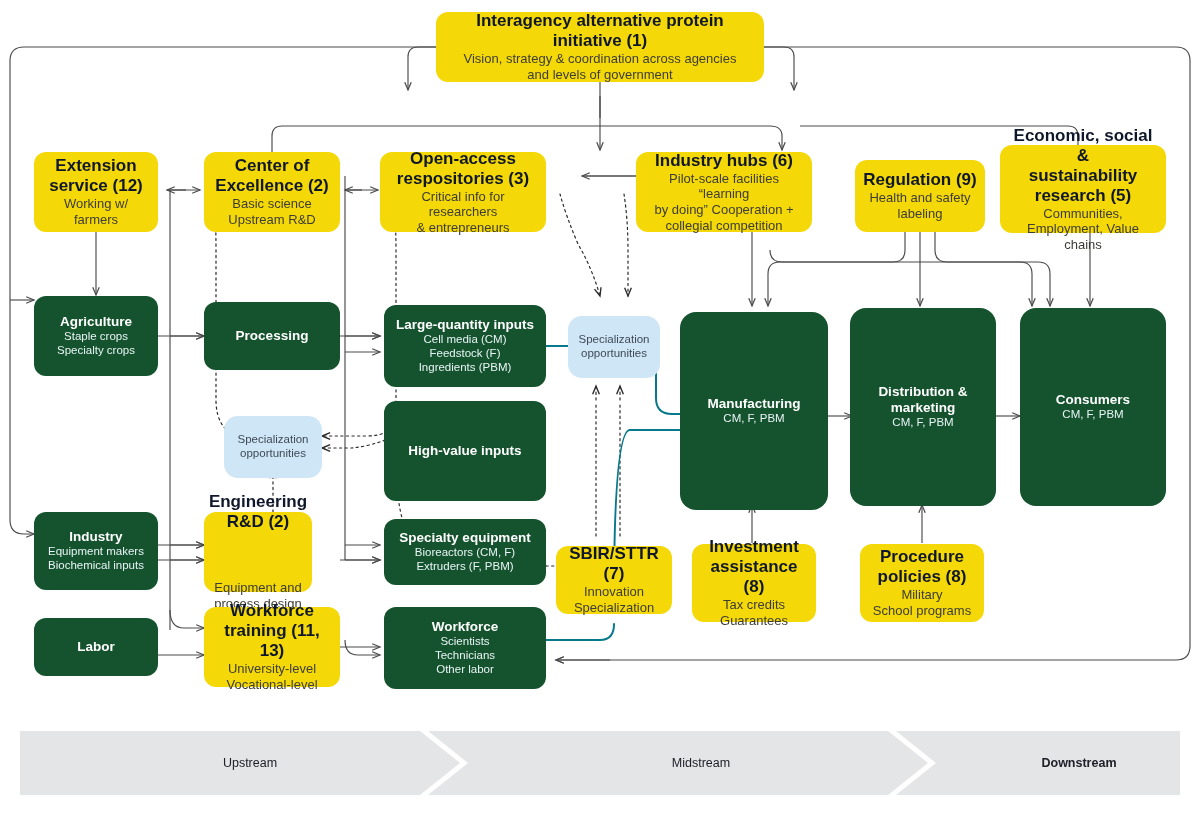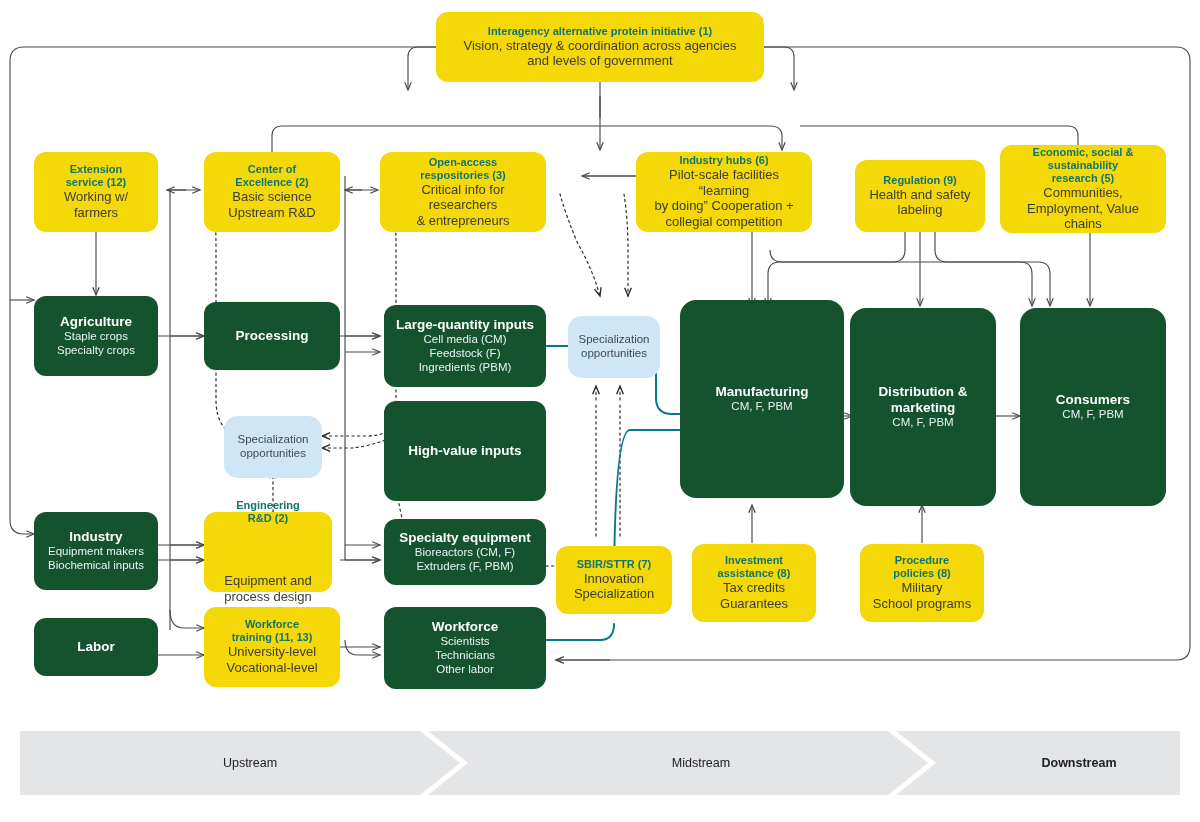"Interagency alternative protein" .yellow .ttl { color: #0f766e -> #0f172a; font-size: 11px -> 17px }
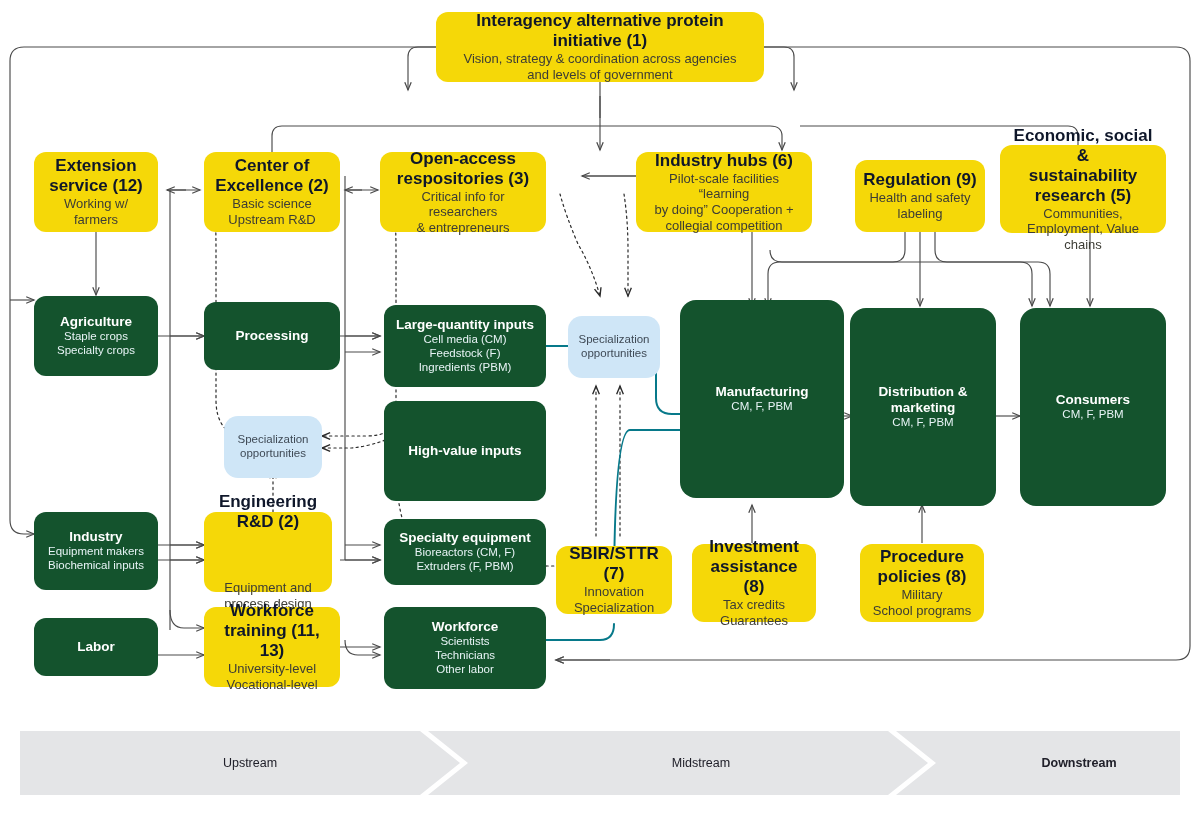"Manufacturing" div.node { top: 300px -> 312px; width: 164px -> 148px }
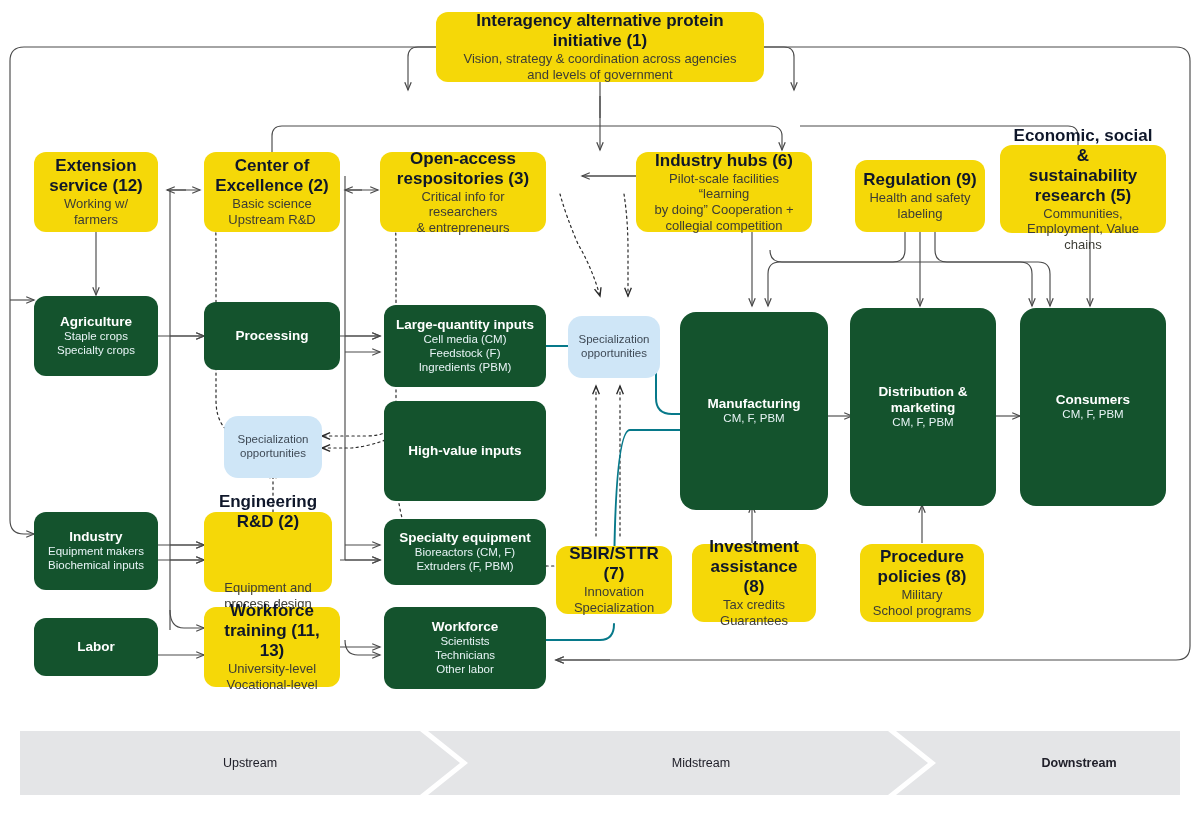"Engineering" div.node { width: 128px -> 108px }
